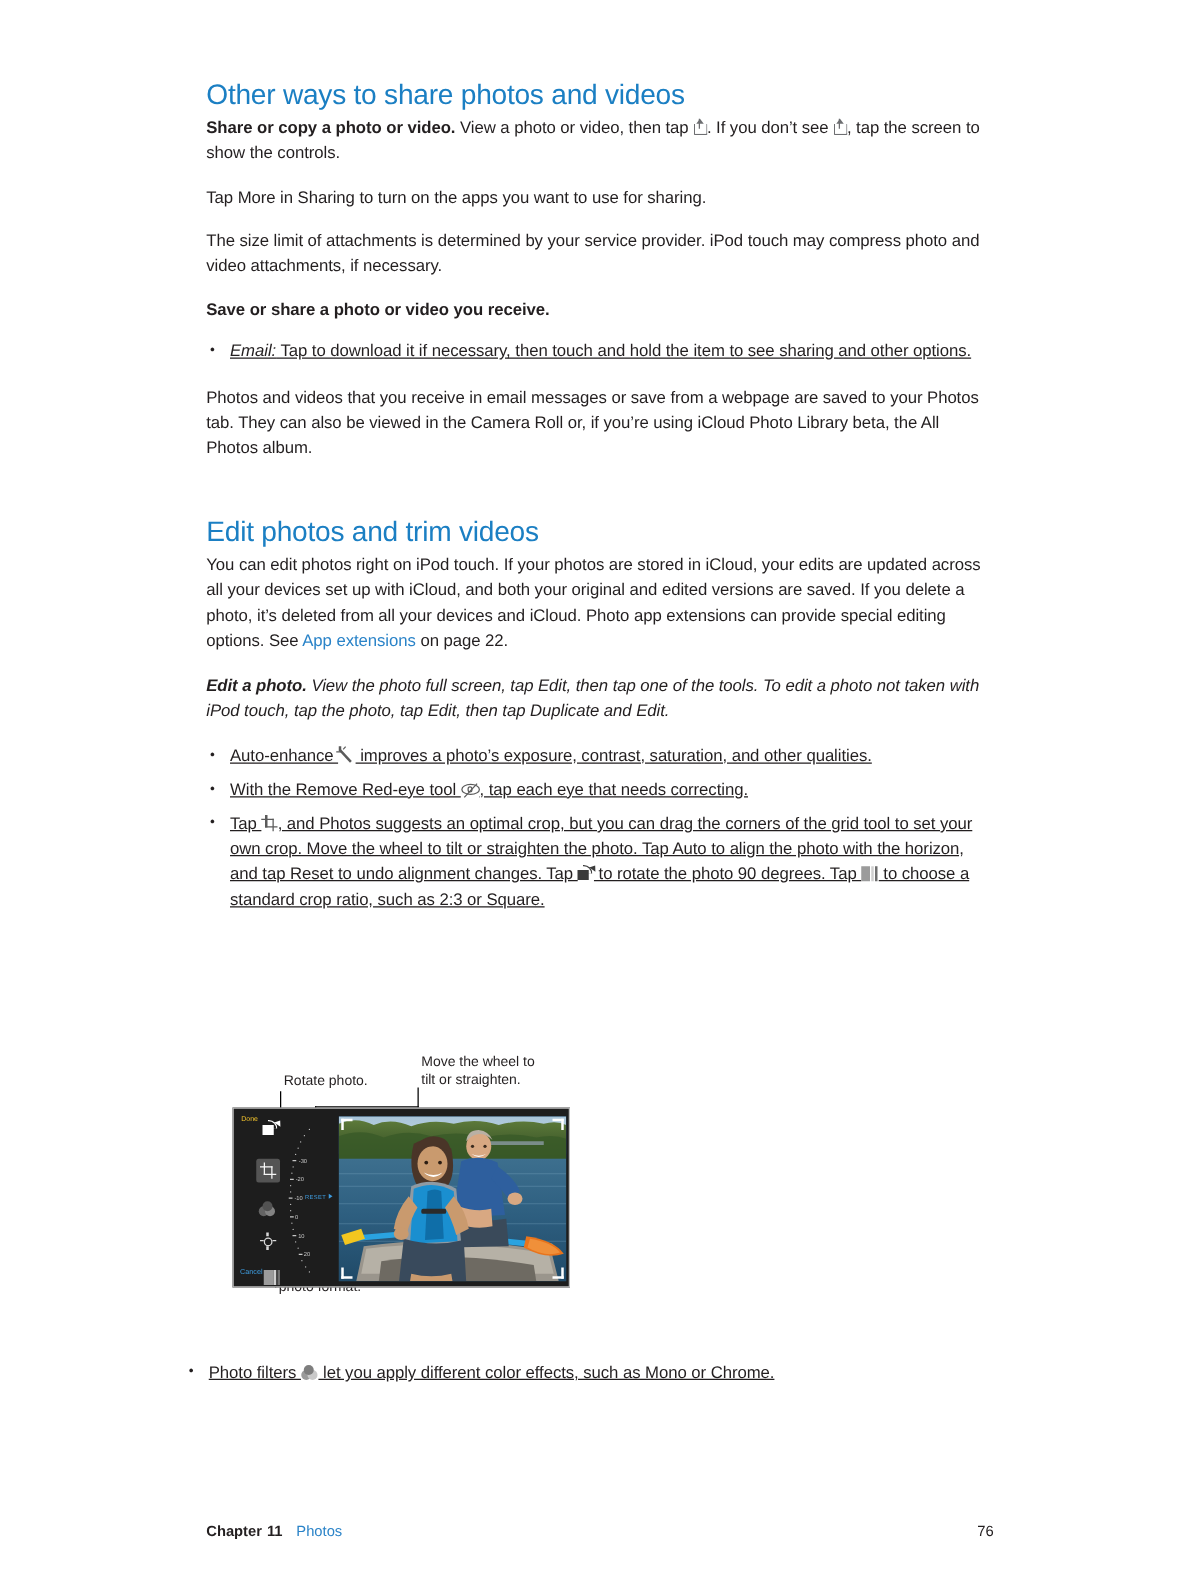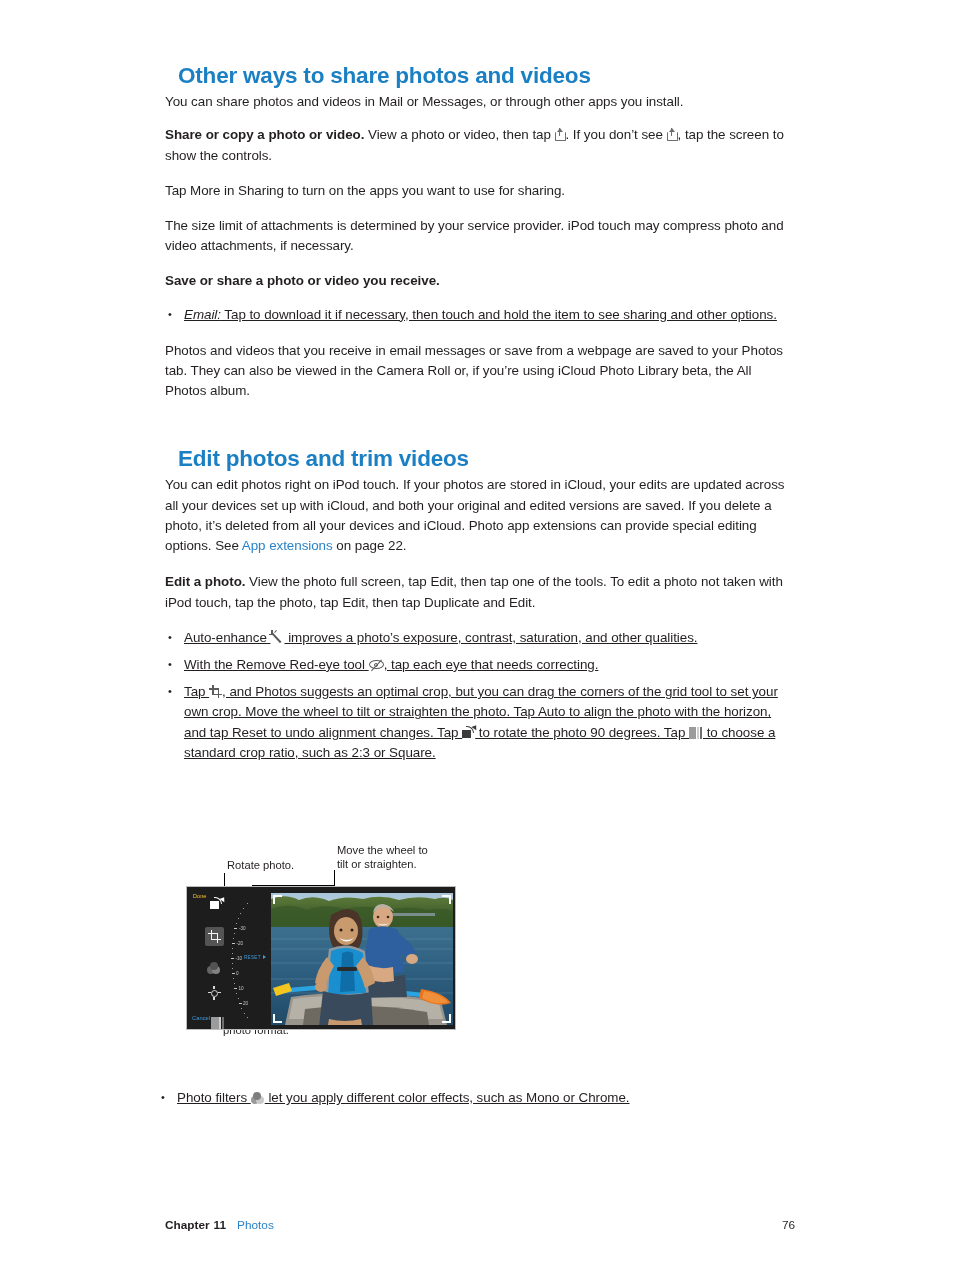"Other ways to share photos" h2.section-title { font-weight: 700 -> 400; margin: 0 0 2px 13px -> 0 0 2px 0 }
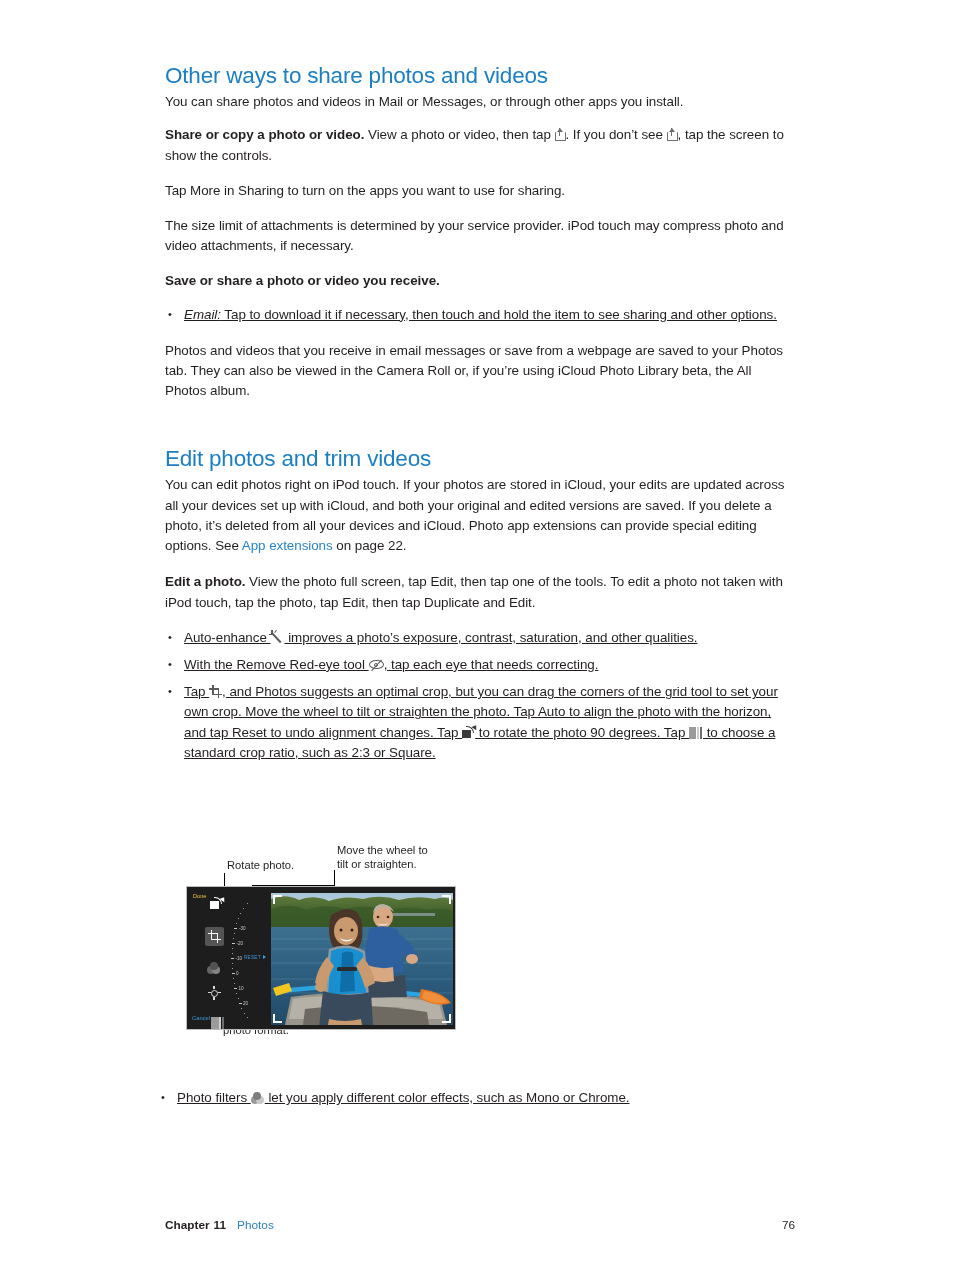"You can share photos and" p.body { html: <p>You can share photos and videos in Mail or Messages, or through other apps you install.</p> -> none }
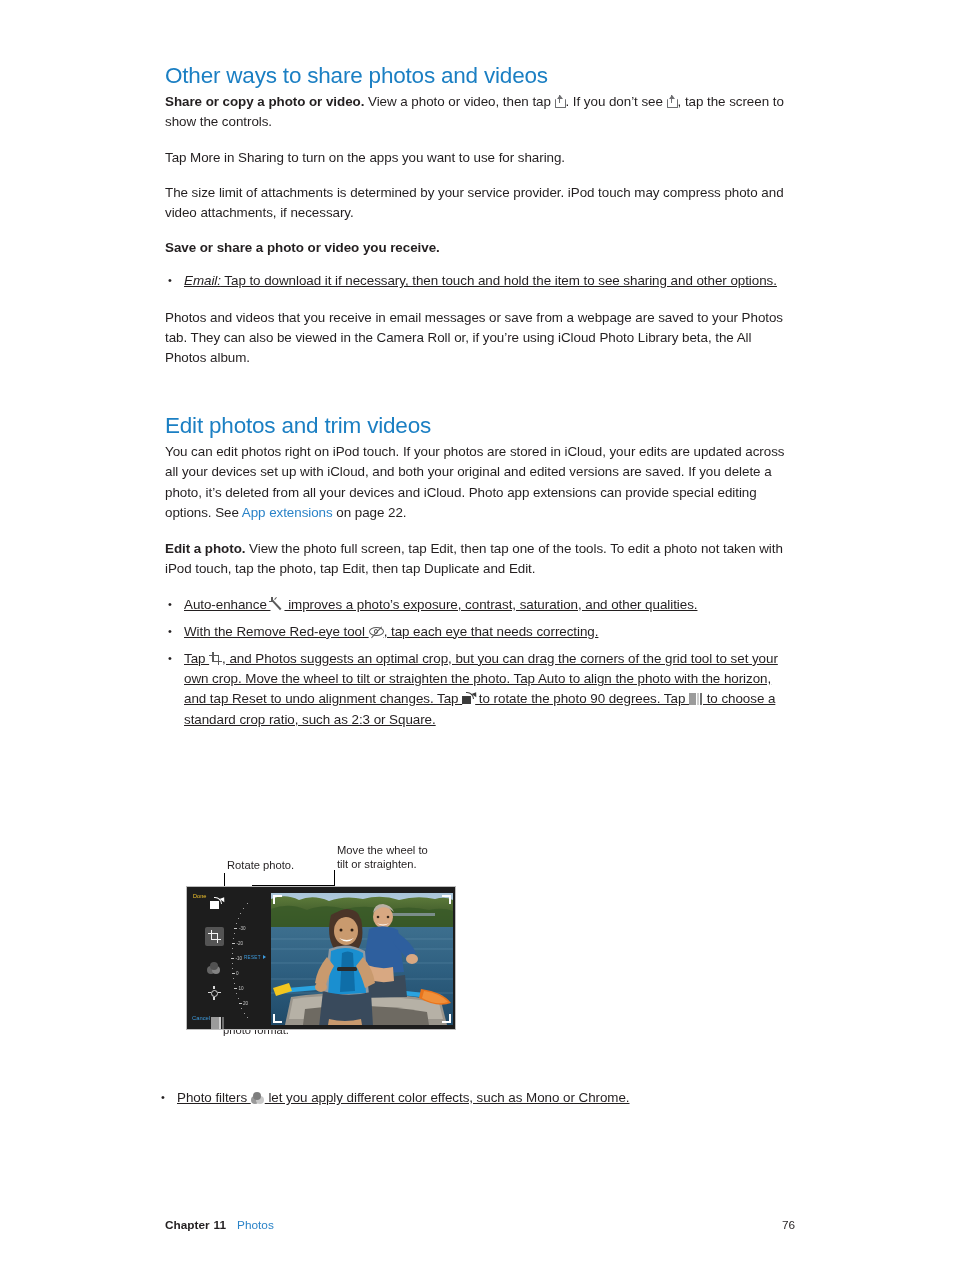"Edit a photo. View the" p.body { font-style: none -> italic }
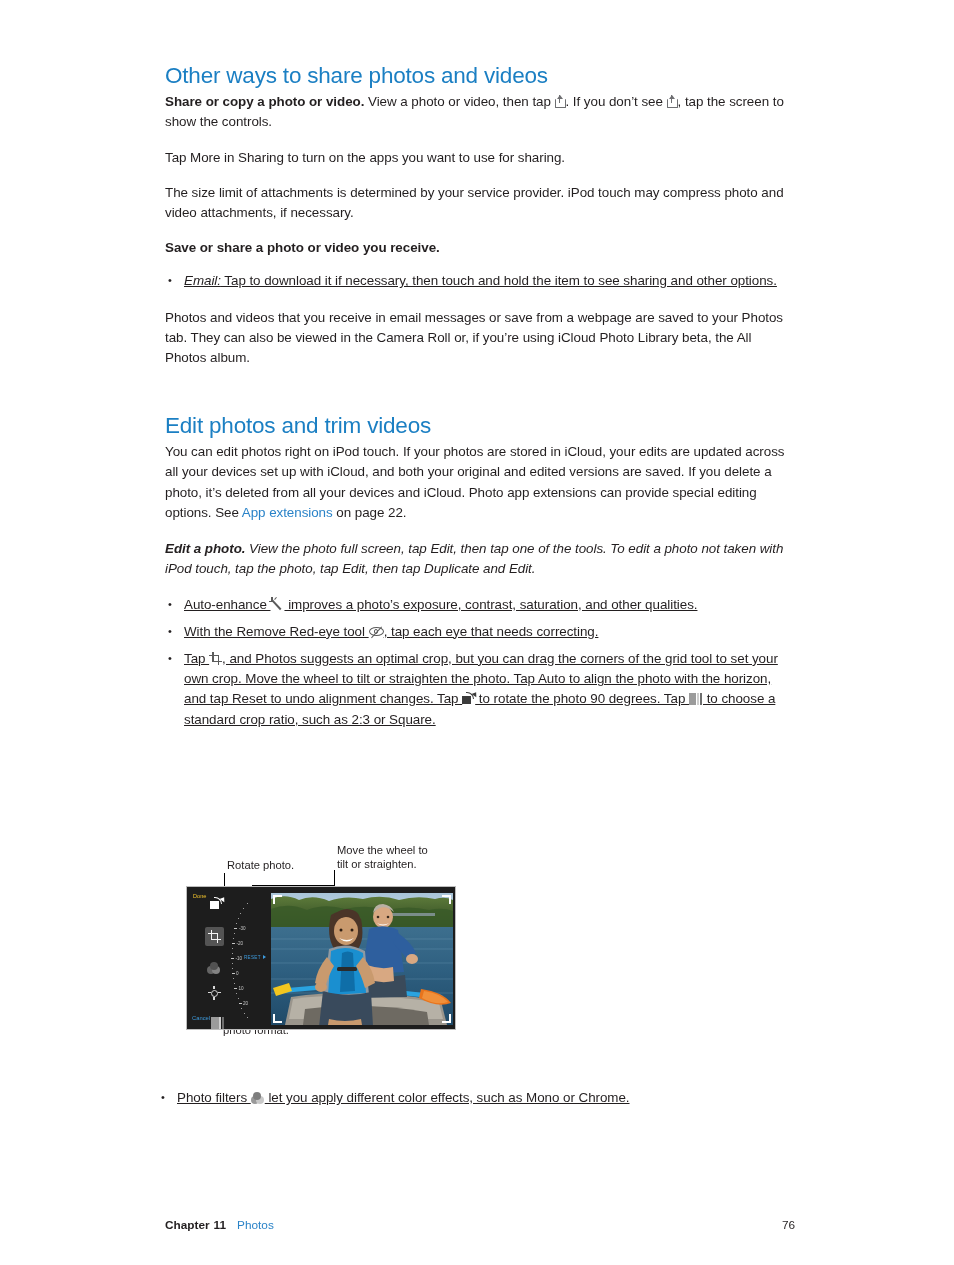"Photo filters let you apply" div { left: 158px -> 148px }
